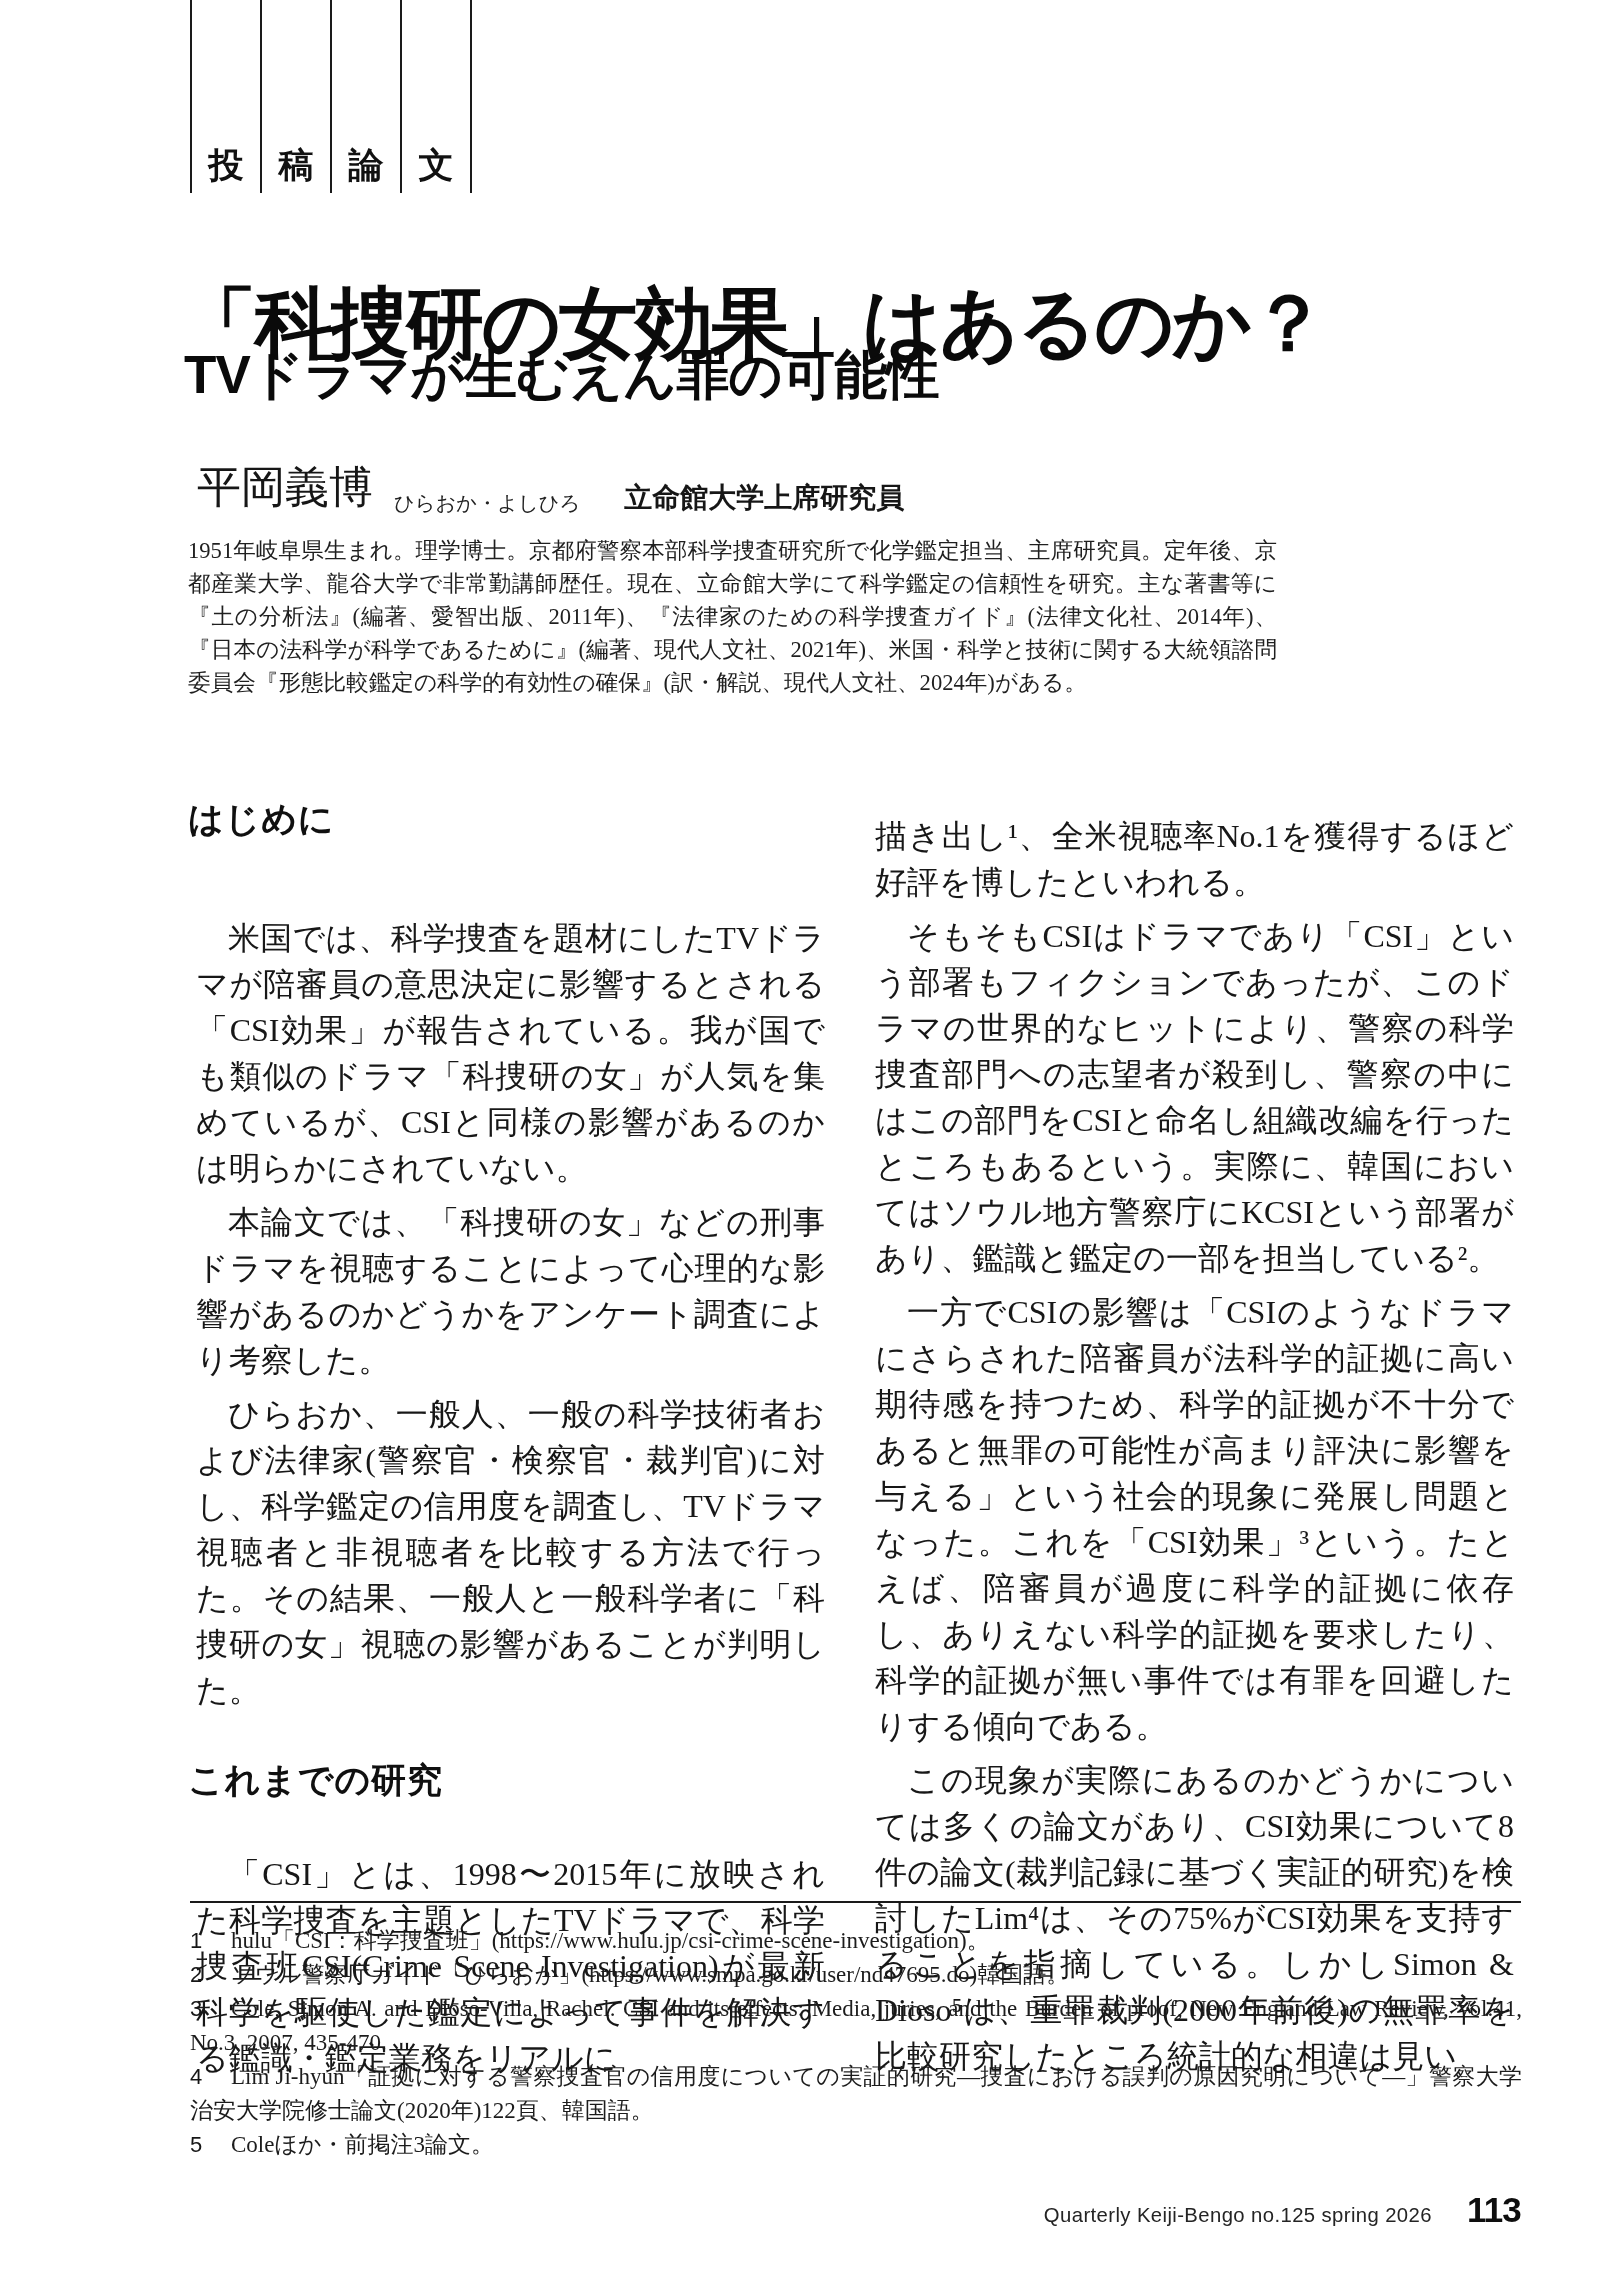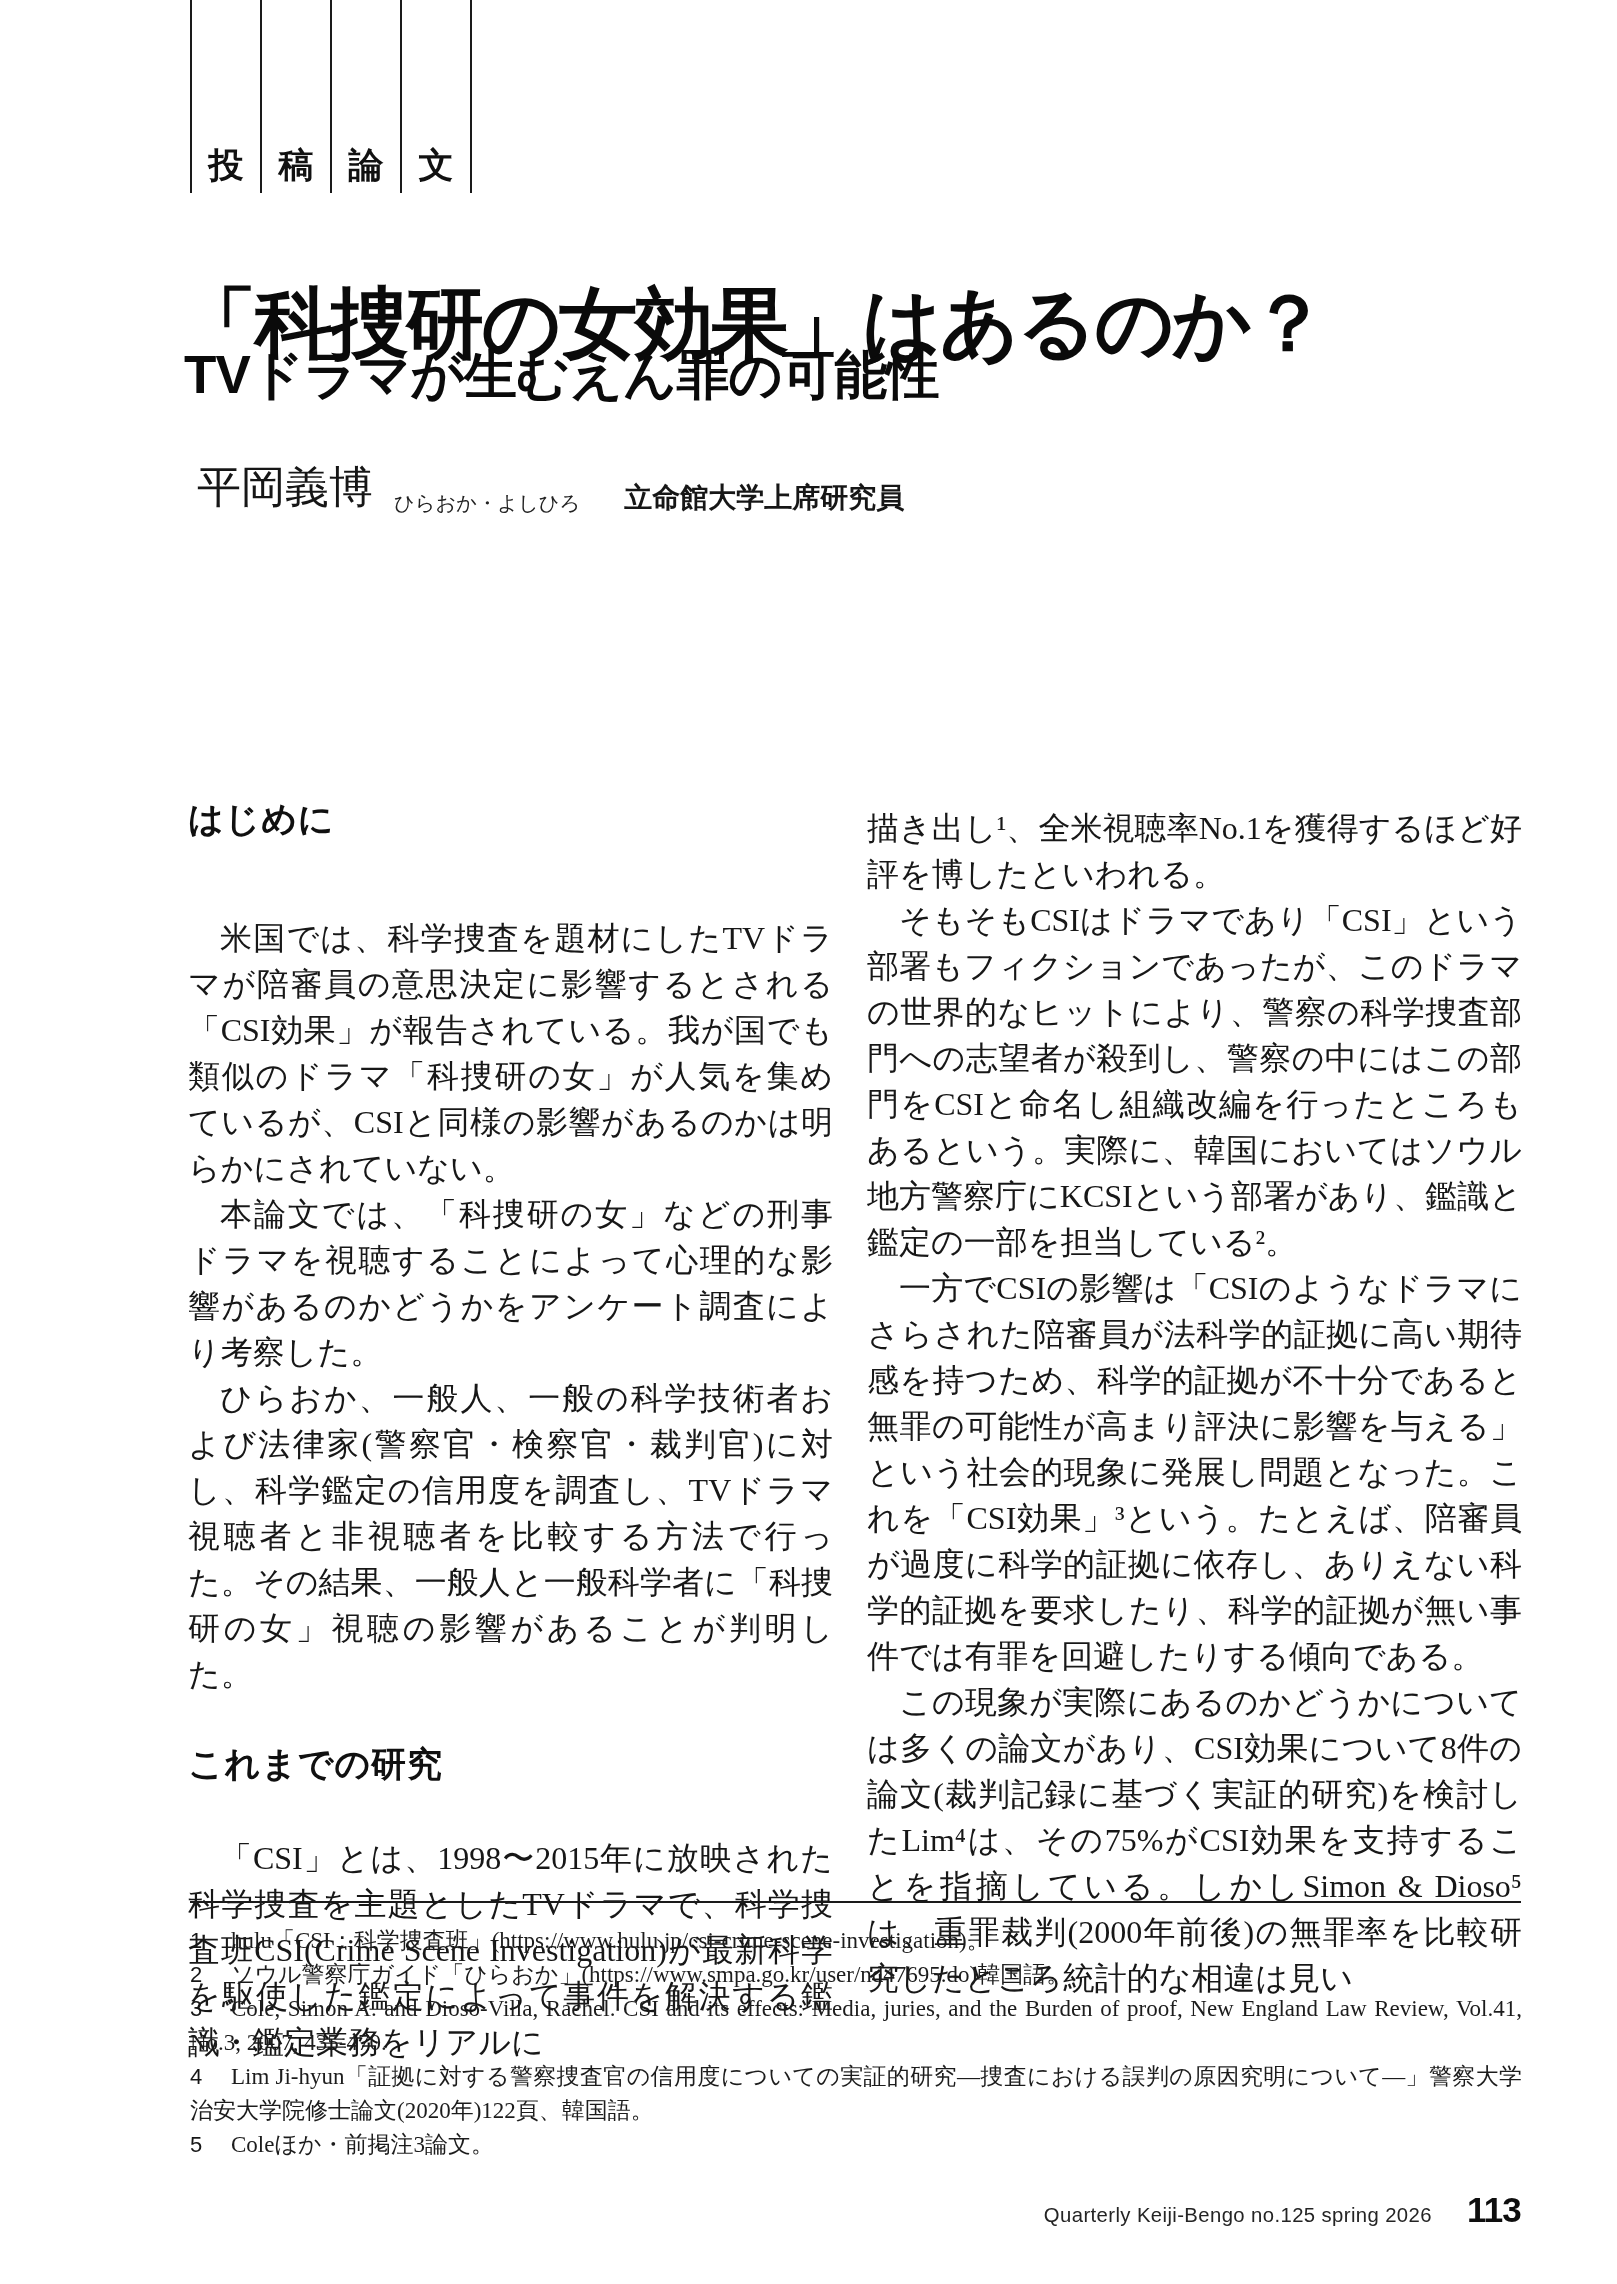"1951年岐阜県生まれ。理学博士。京都府警察本部科学捜査研究所で化学鑑定担当、主" div.bio { html: none -> <div>1951年岐阜県生まれ。理学博士。京都府警察本部科学捜査研究所で化学鑑定担当、主席研究員。定年後、京都産業大学、龍谷大学で非常勤講師歴任。現在、立命館大学にて科学鑑定の信頼性を研究。主な著書等に『土の分析法』(編著、愛智出版、2011年)、『法律家のための科学捜査ガイド』(法律文化社、2014年)、『日本の法科学が科学であるために』(編著、現代人文社、2021年)、米国・科学と技術に関する大統領諮問委員会『形態比較鑑定の科学的有効性の確保』(訳・解説、現代人文社、2024年)がある。</div> }
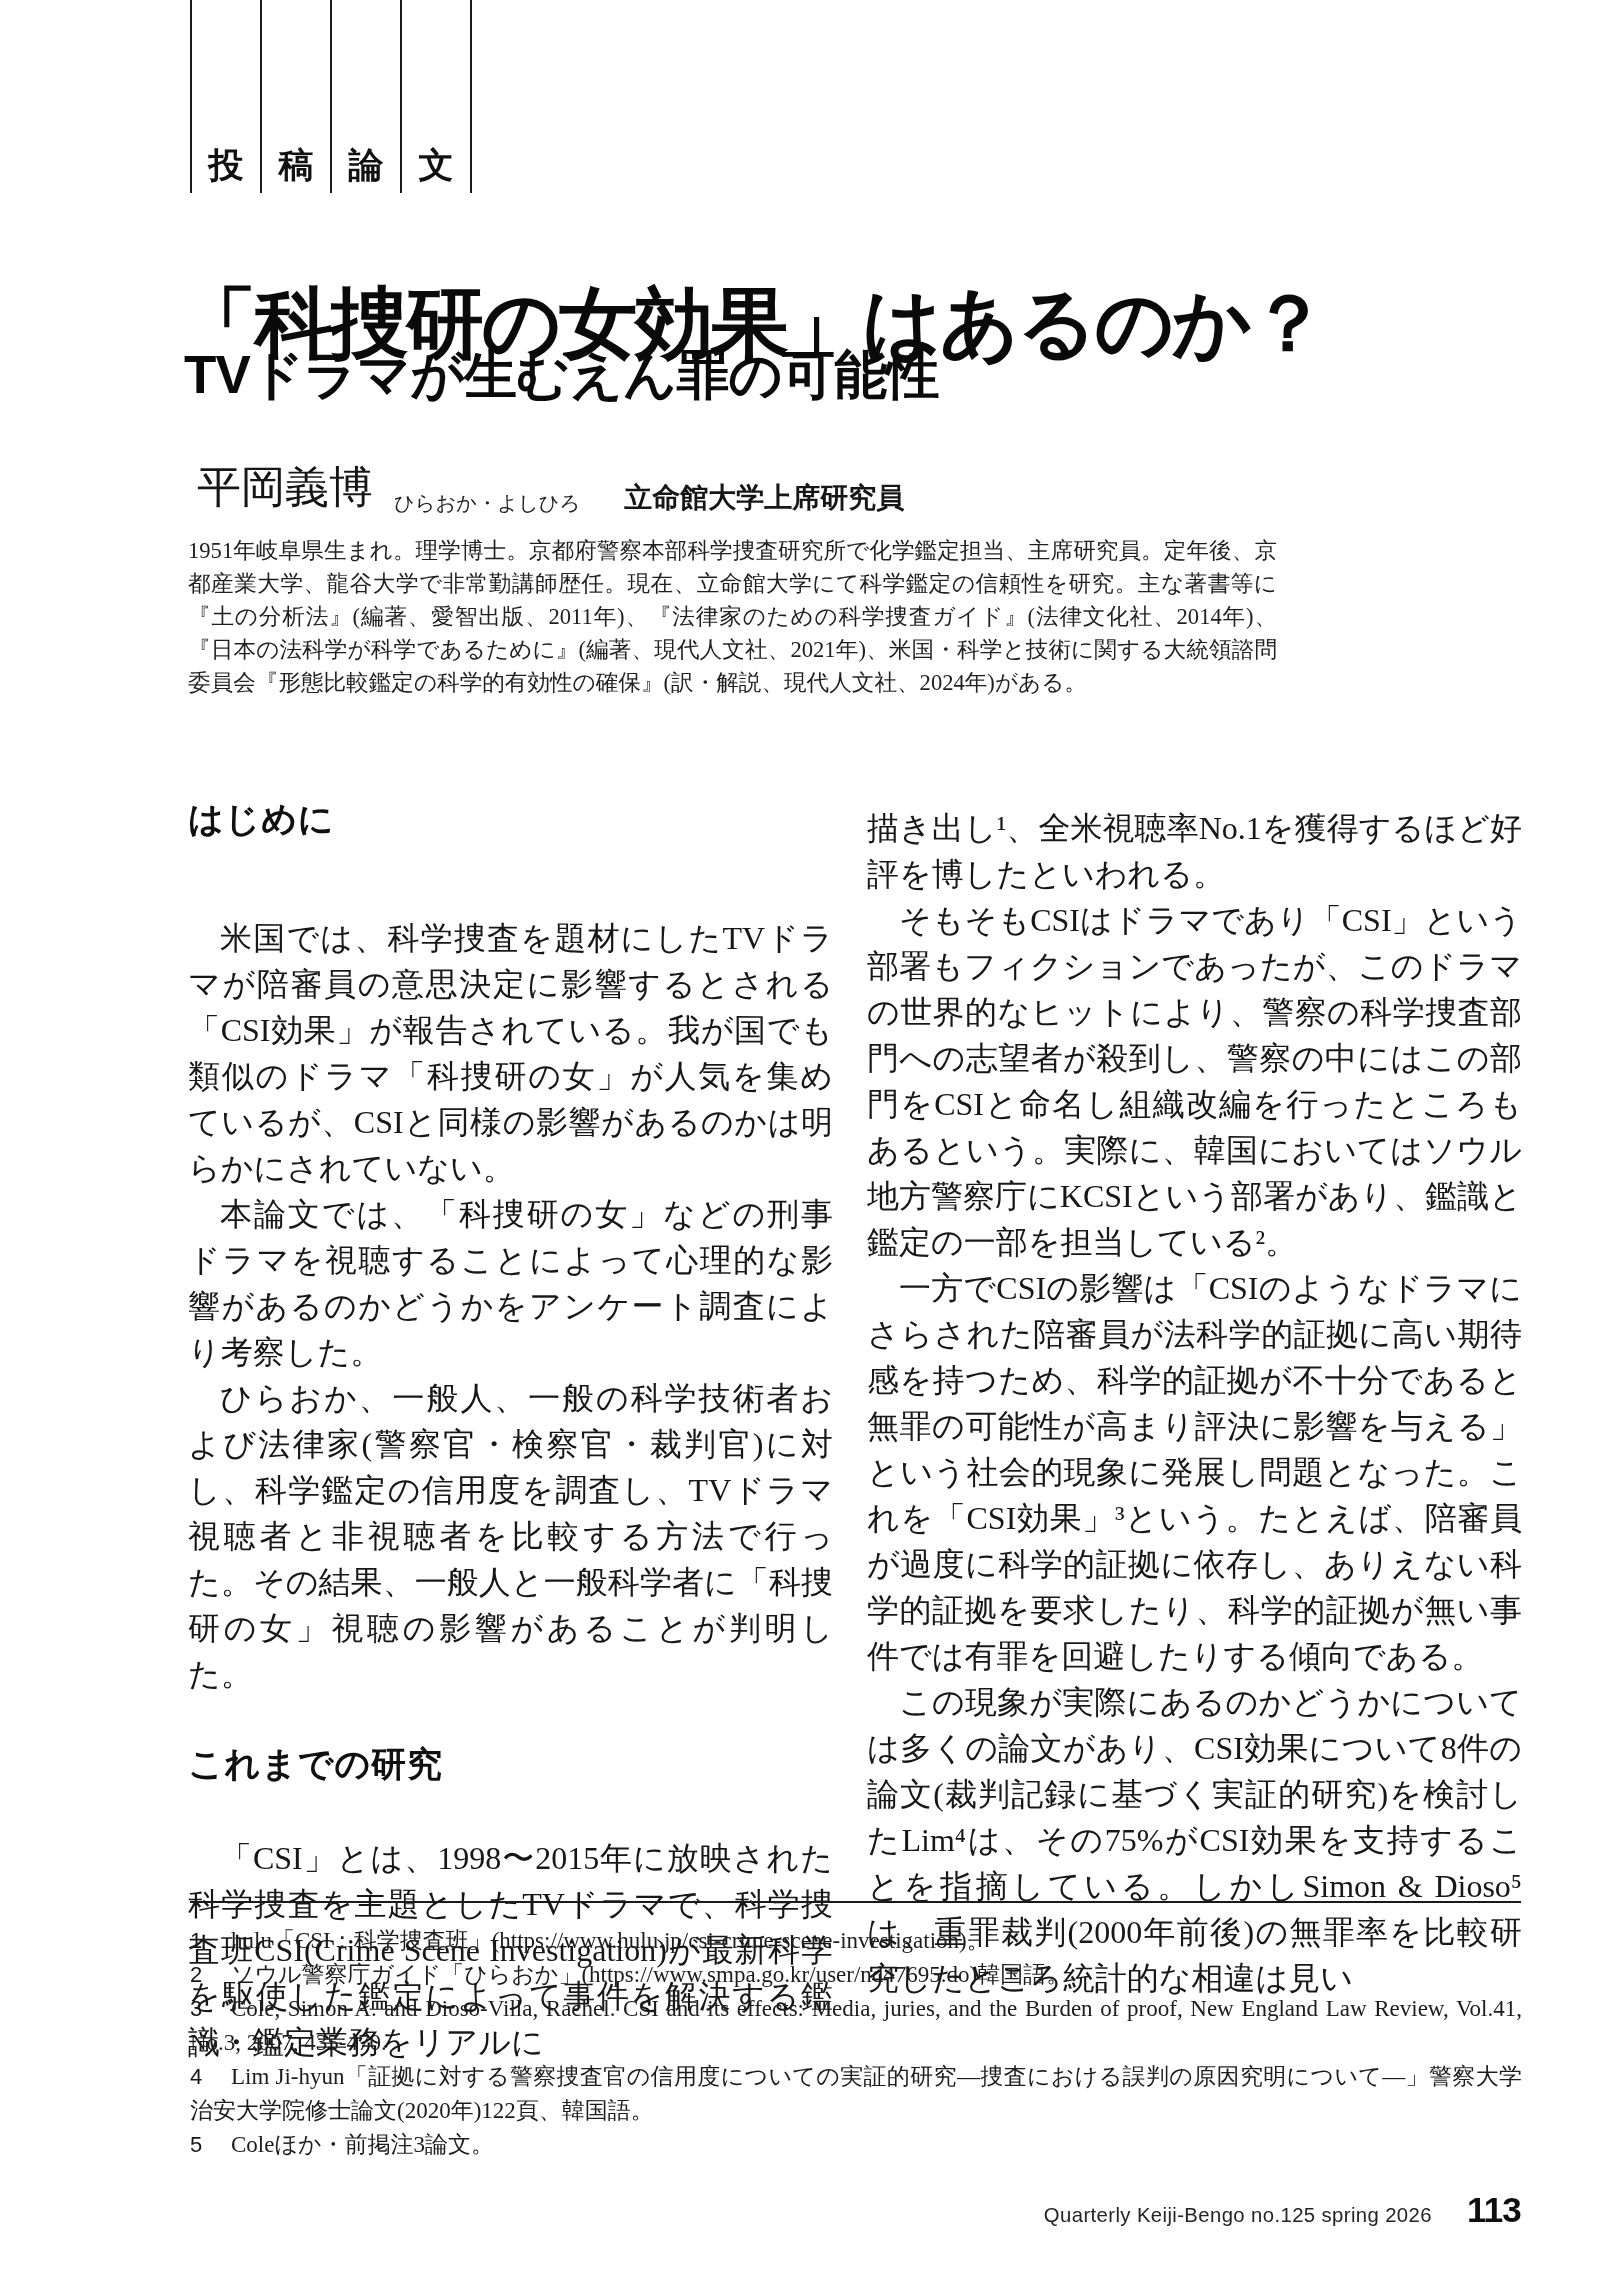"描き出し¹、全米視聴率No.1を獲得するほど好評を博したといわれる。" p.body { margin: 0 -> 8px }
